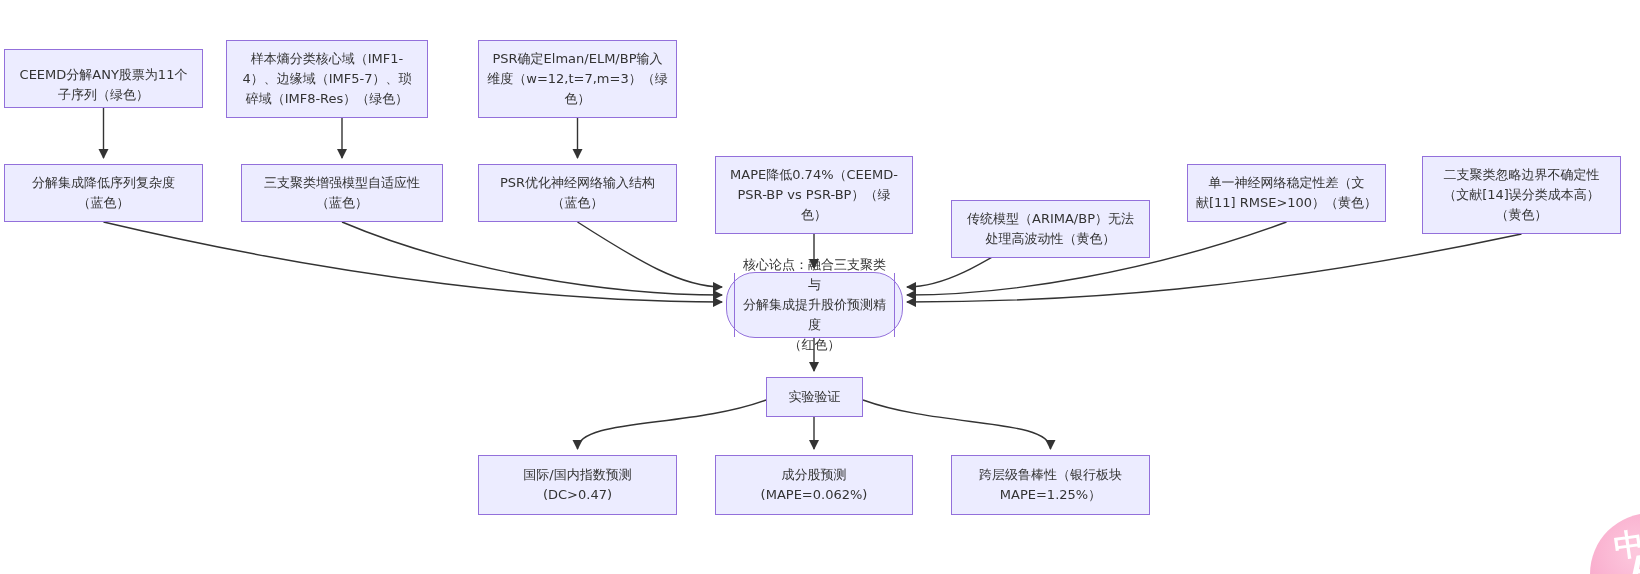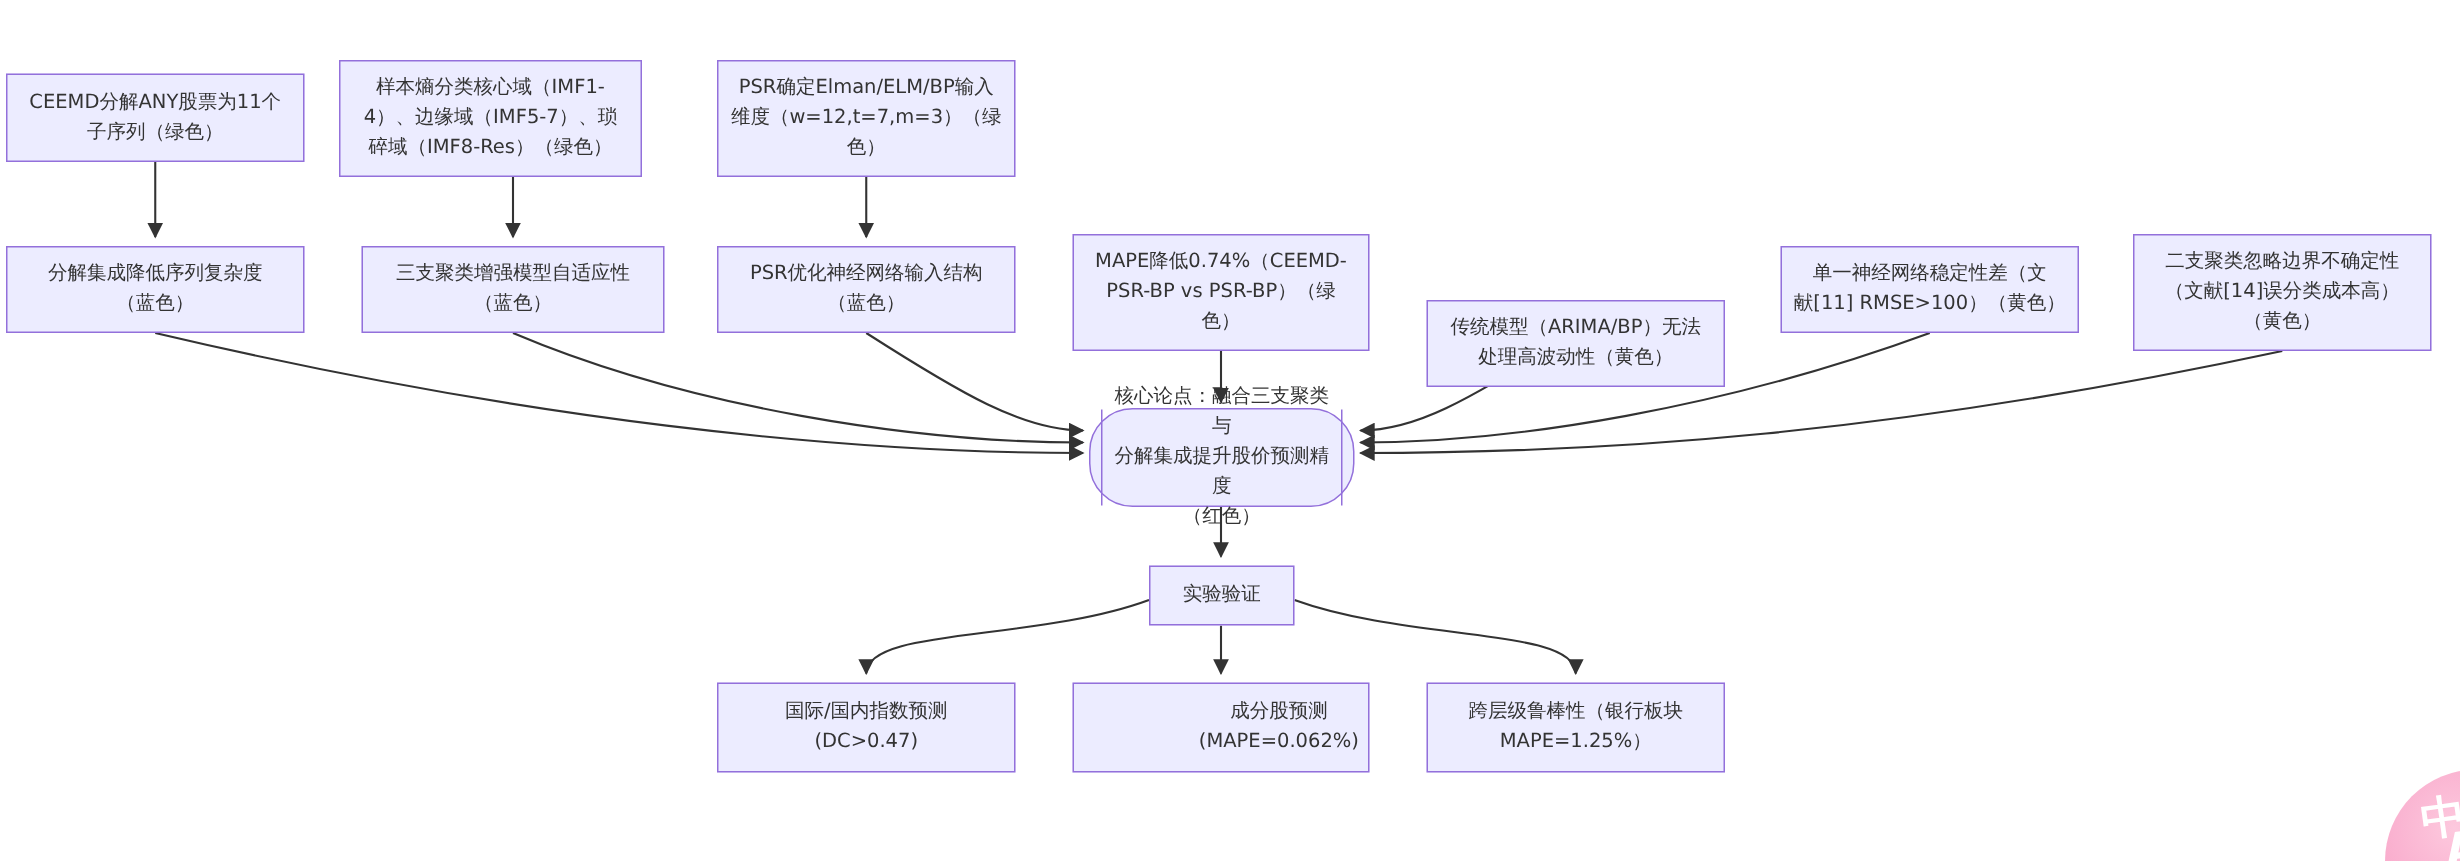"CEEMD分解ANY股票为11个" div.node { align-items: none -> flex-end }
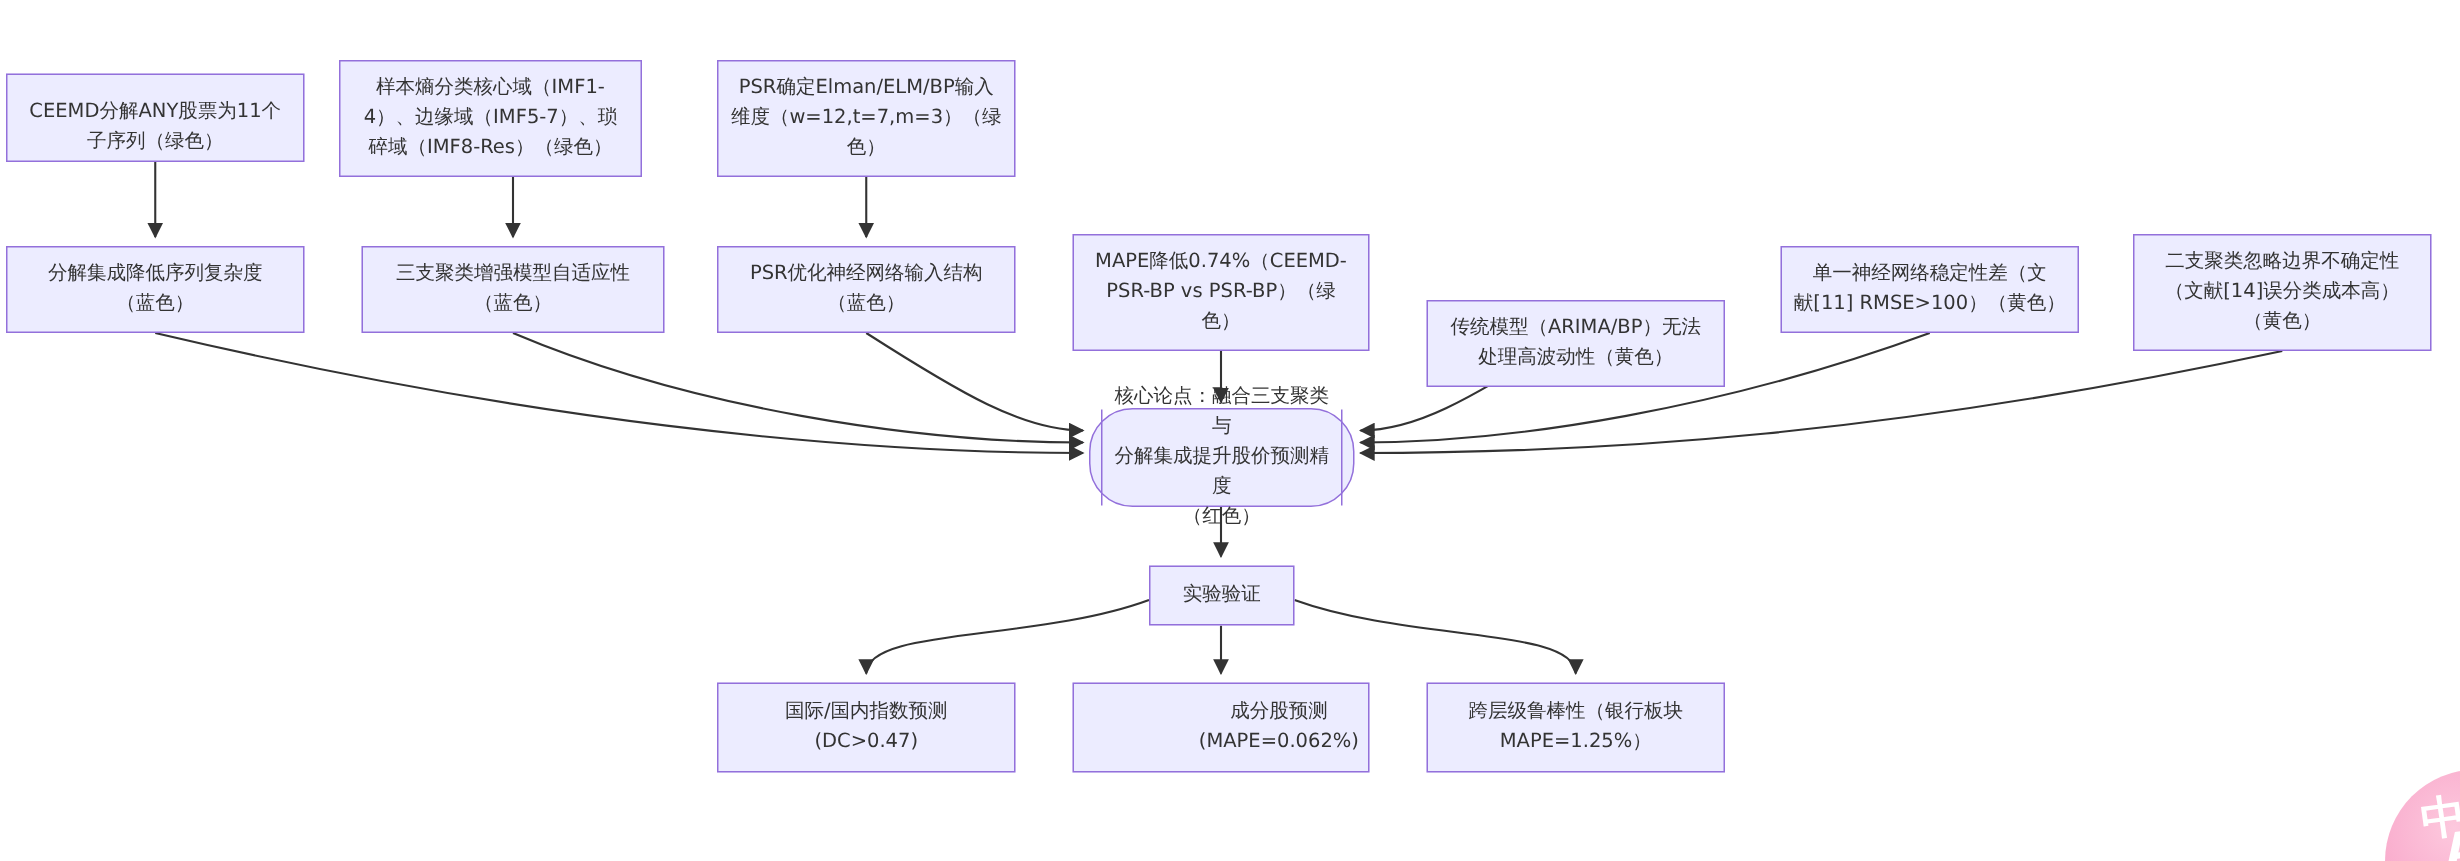"成分股预测" div.node { justify-content: flex-end -> none }
